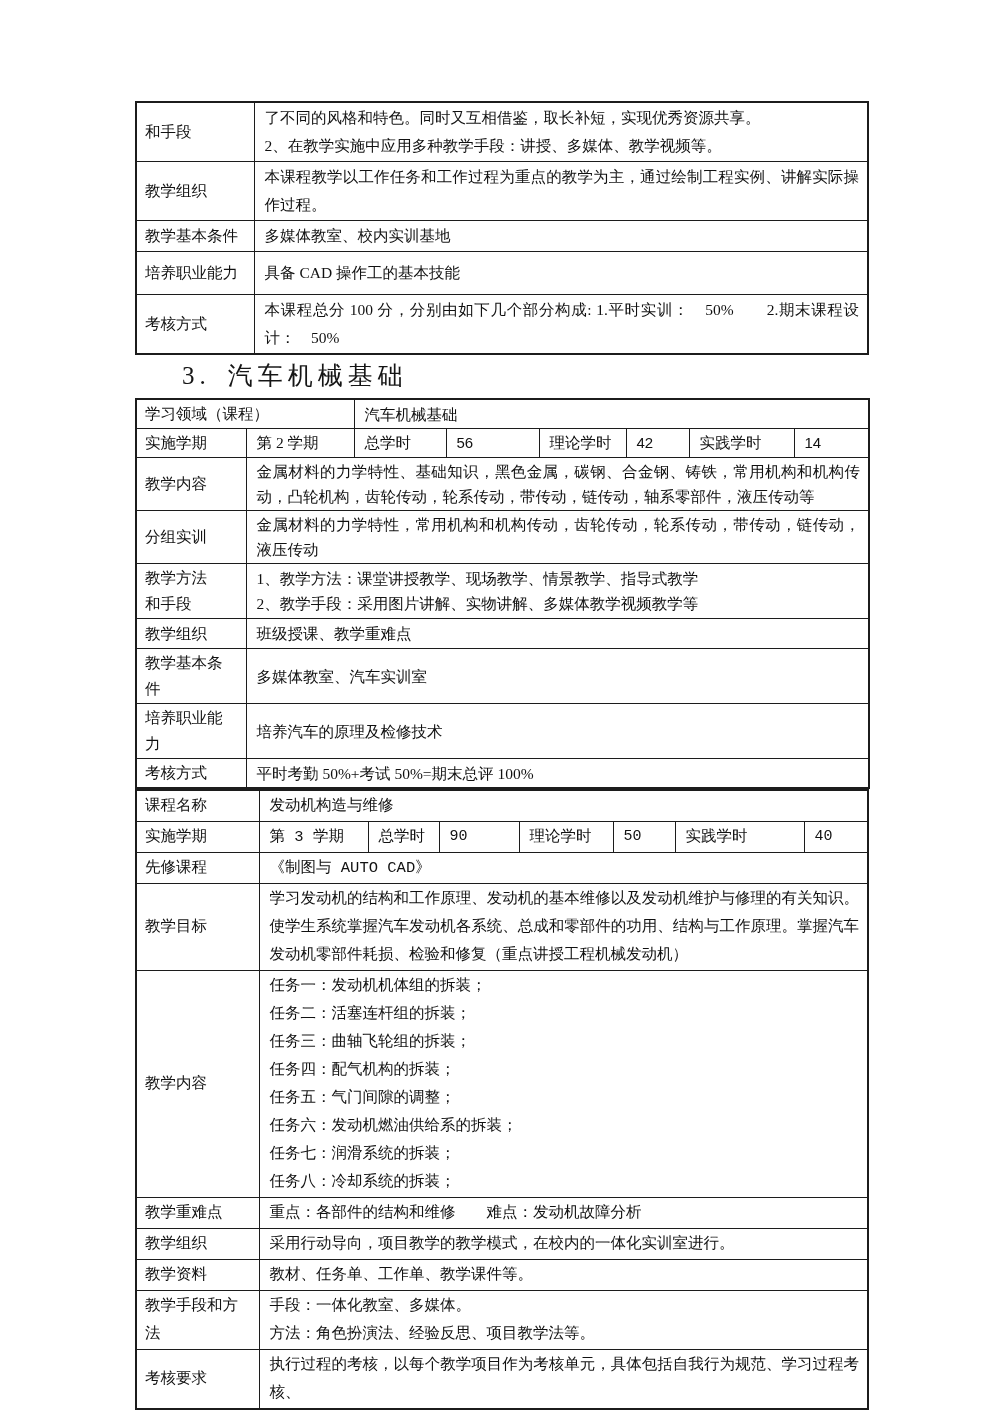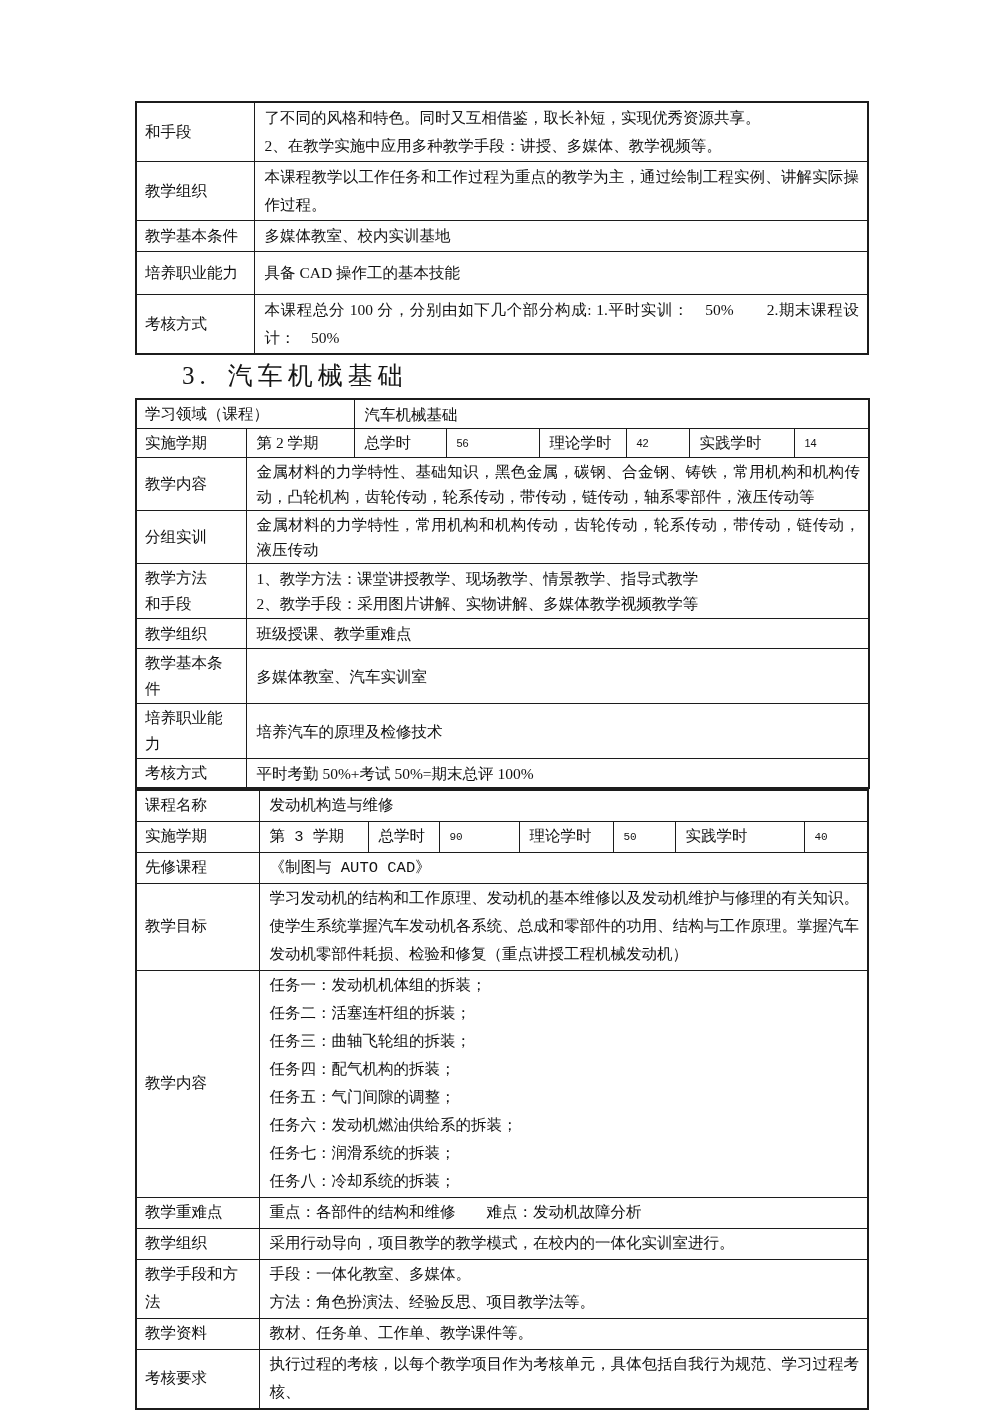"56" td.num { font-size: 11px -> 15px }
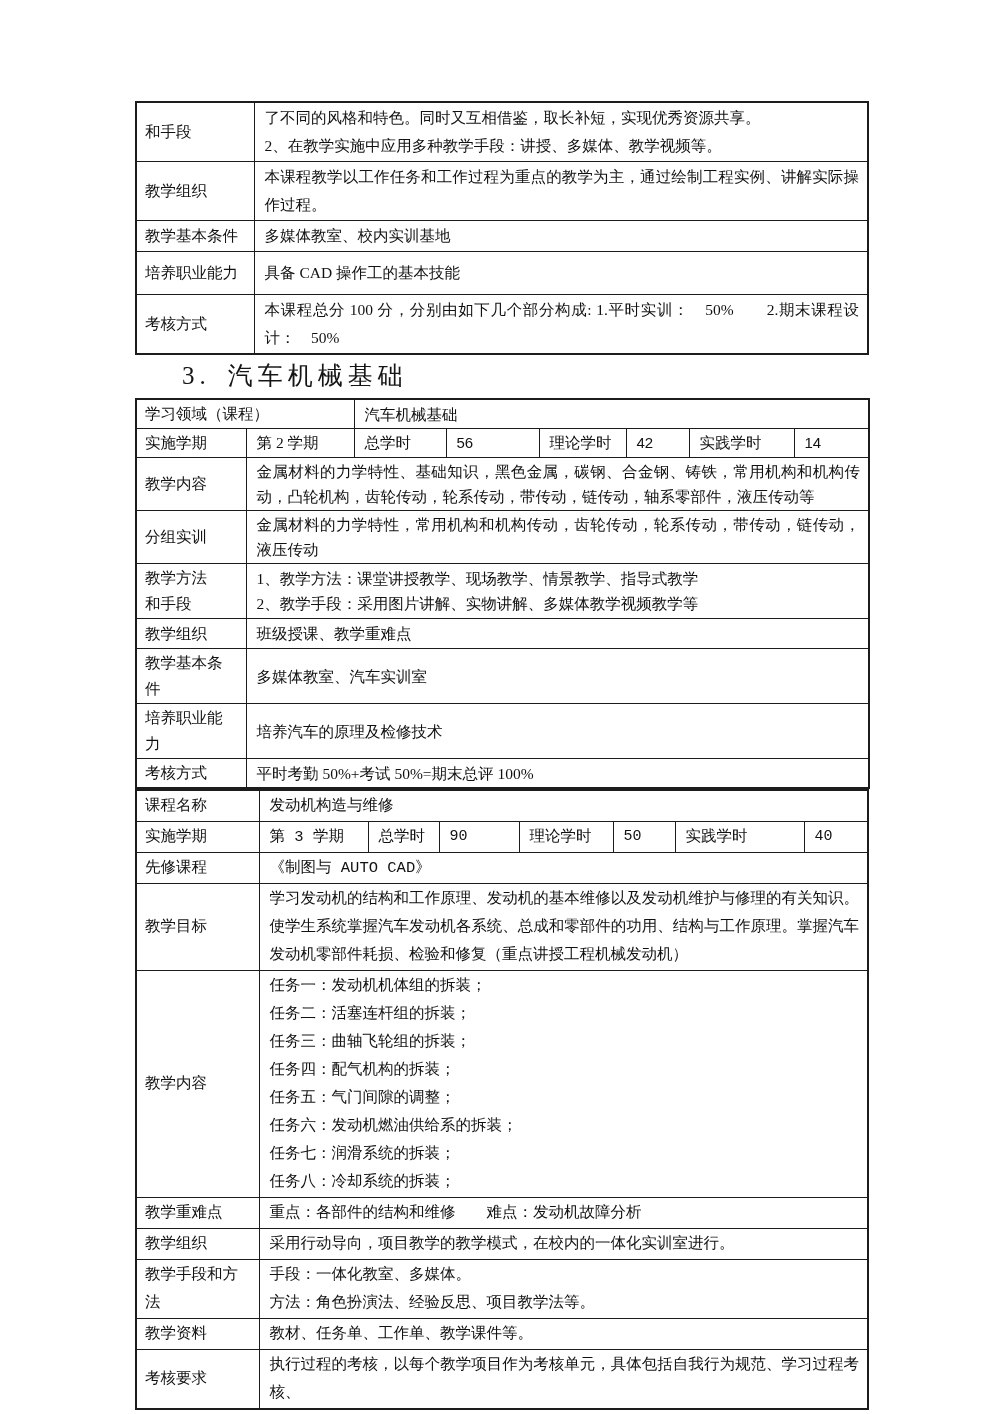"教学手段和方法" tr { order: before "教学资料" -> after "教学资料" }
